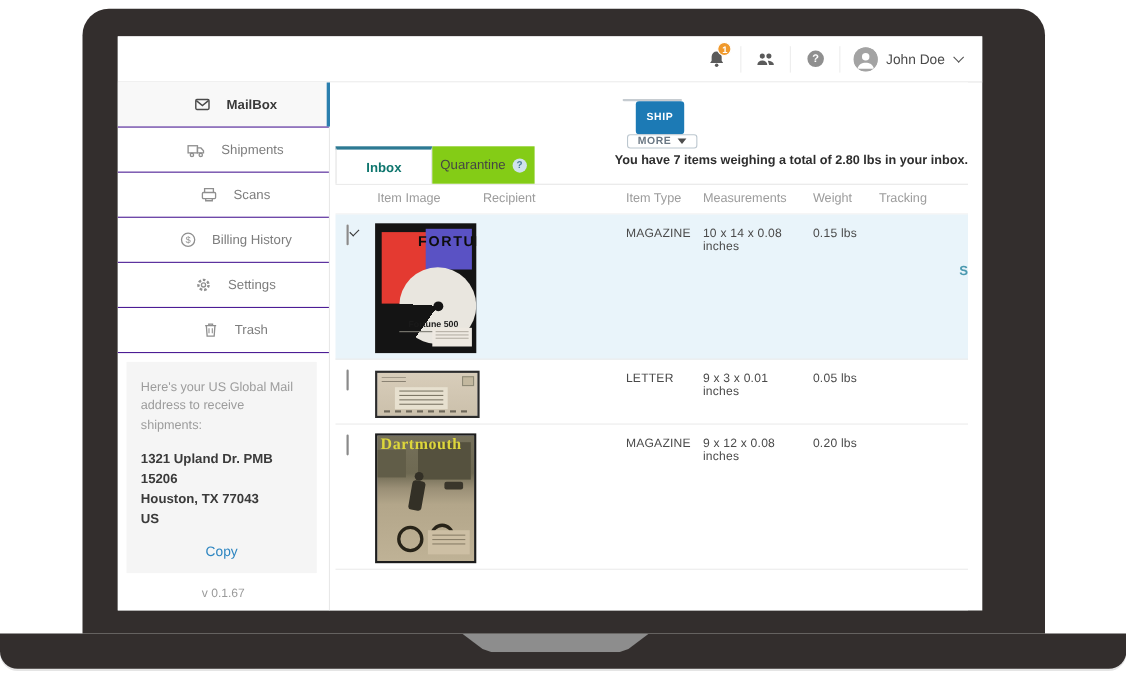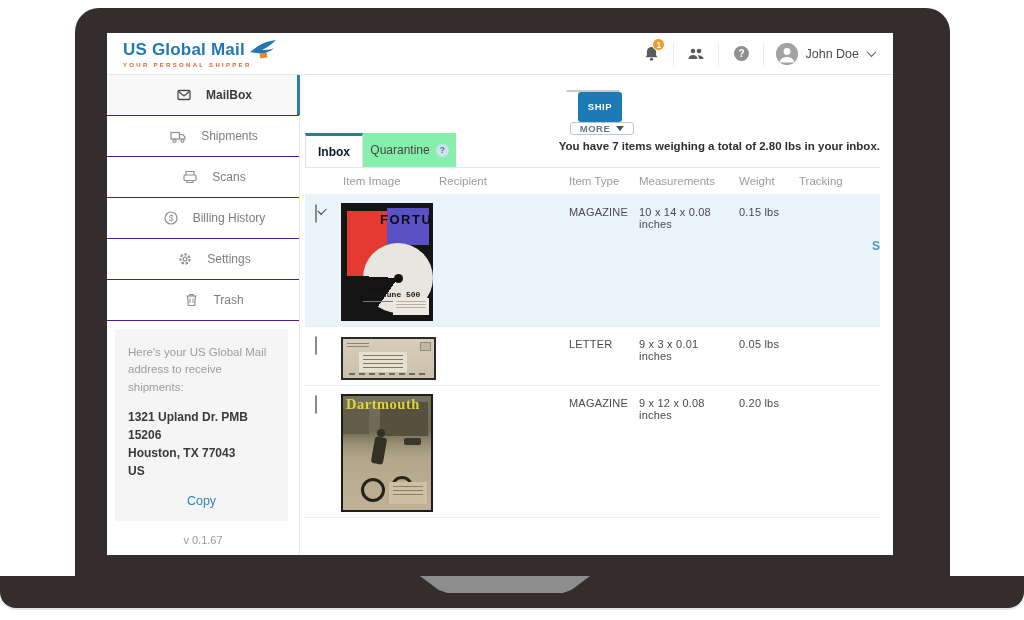"US Global Mail" div.brand { html: <div> <div> <span>US Global Mail</span> <span> <svg> <path></path> <rect></rect> </svg> </span> </div> <span>YOUR PERSONAL SHIPPER</span> </div> -> none }
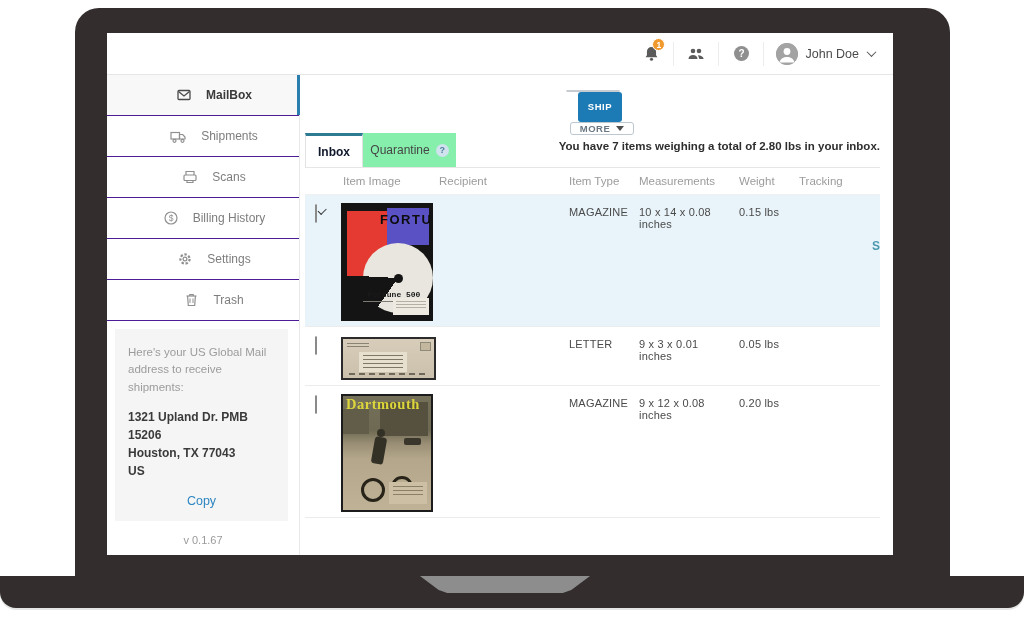"Inbox" .tab-inbox { color: #0f172a -> #0f766e; width: 58px -> 88px }
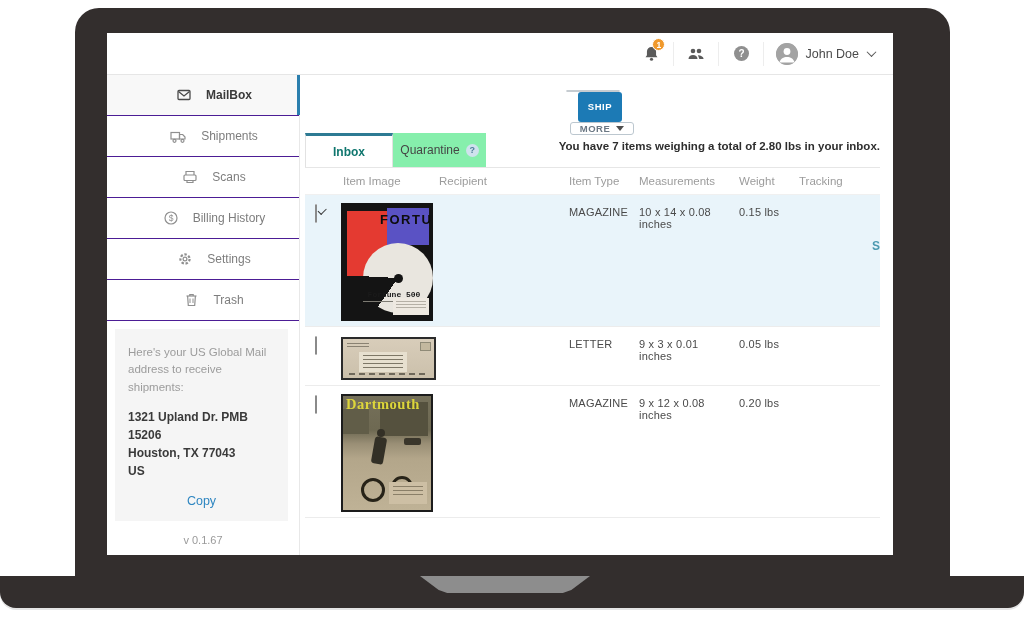"Quarantine" .tab-quarantine { background: #86efac -> #84cc16 }
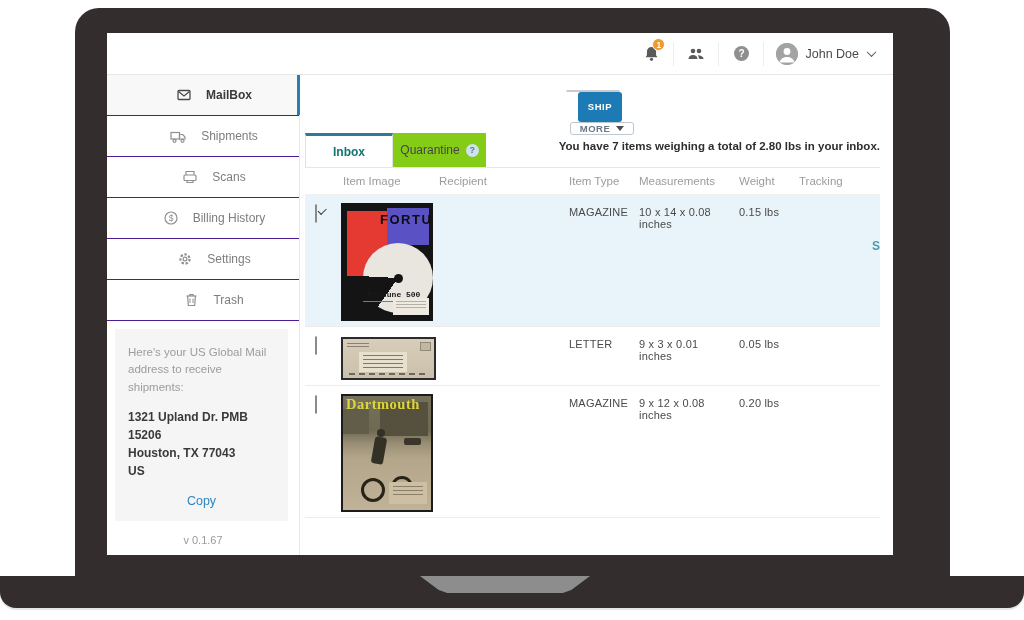"Fortune 500" .f-sub { font-family: Liberation Mono, monospace -> Liberation Sans, sans-serif }
